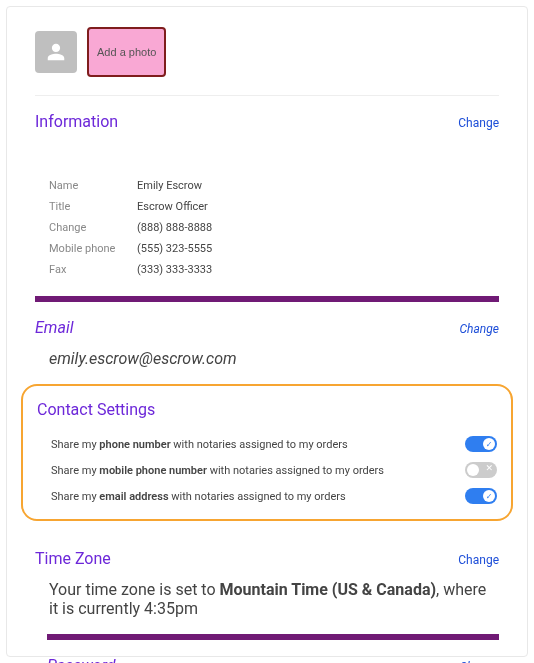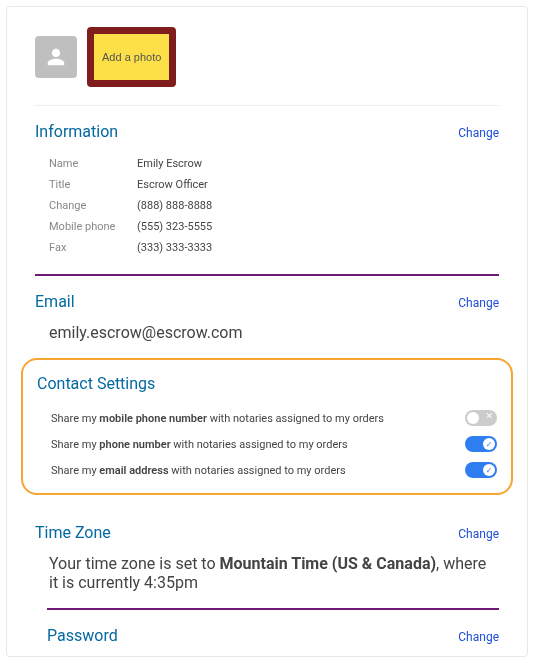"Add a photo" .photo-btn { background: #fde047 -> #f9a8d4; border: 7px solid #7f1d1d -> 2px solid #7f1d1d }
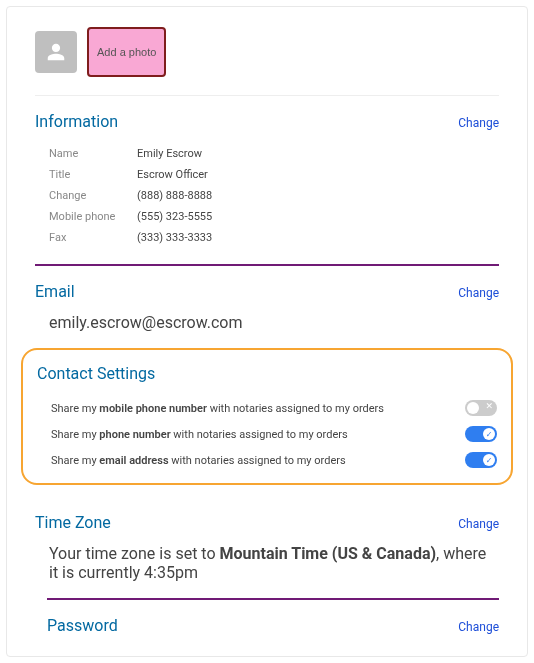"Information" .section-title { color: #0369a1 -> #6d28d9 }
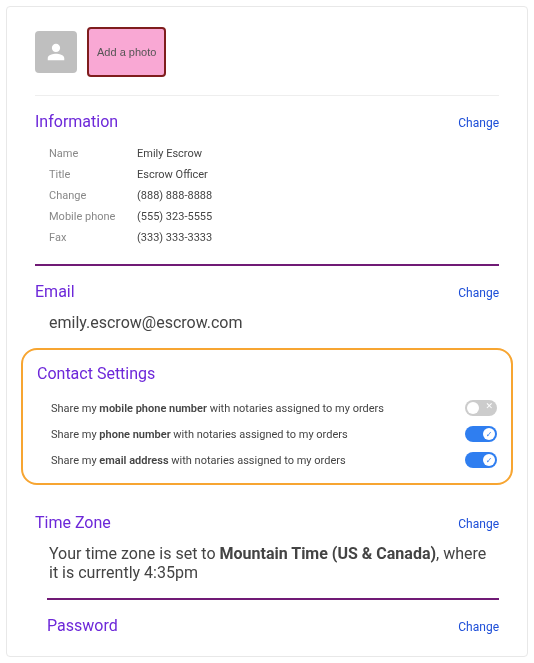"Name" .info-table { margin-top: none -> 32px }
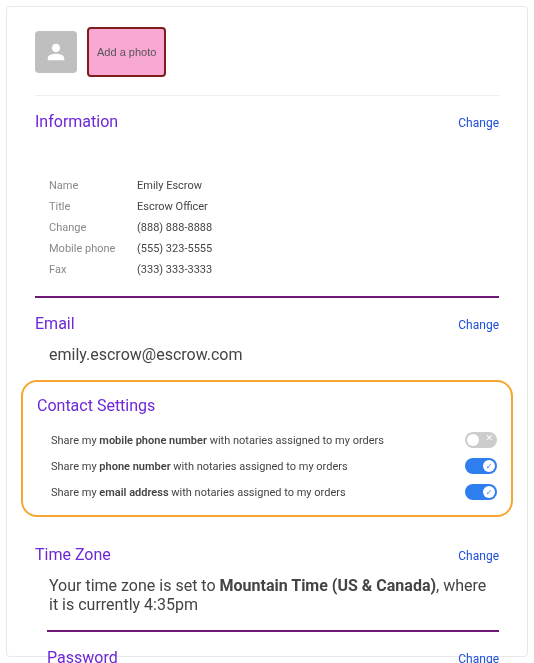"Email" .section + .section { border-top: 2px solid #701a75 -> 6px solid #701a75; font-style: none -> italic }
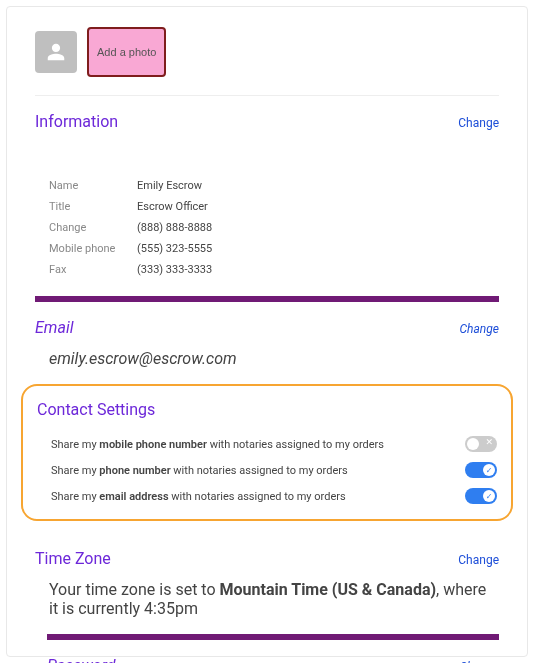"Share my mobile phone number" div.setting-row { order: before "Share my phone number with" -> after "Share my phone number with" }
